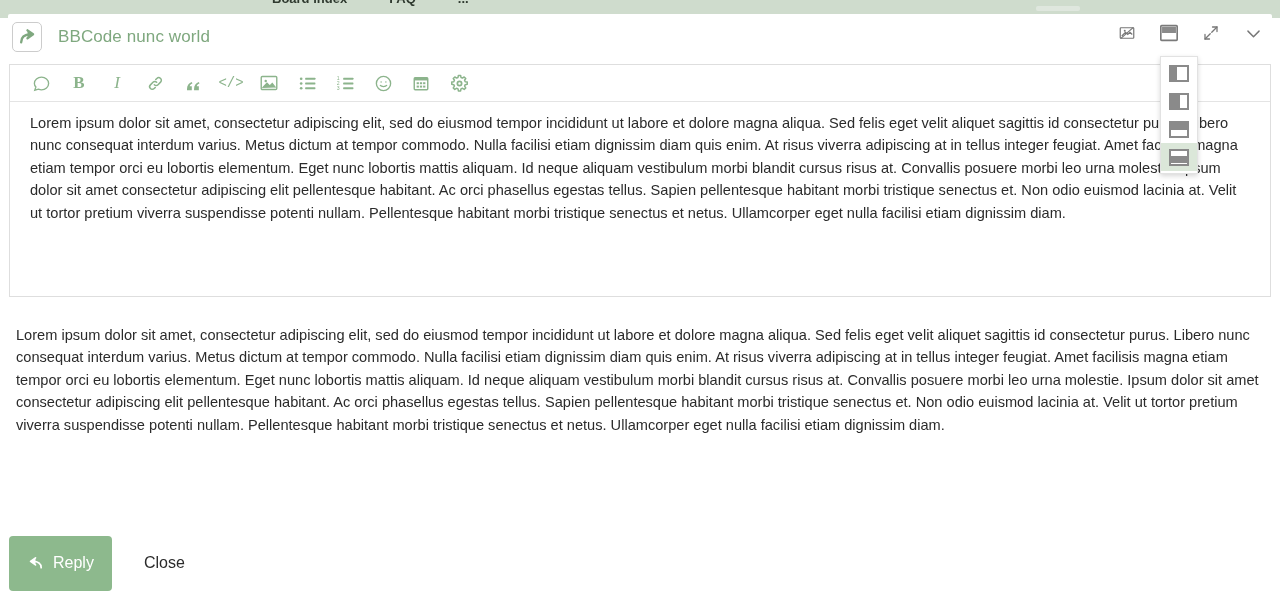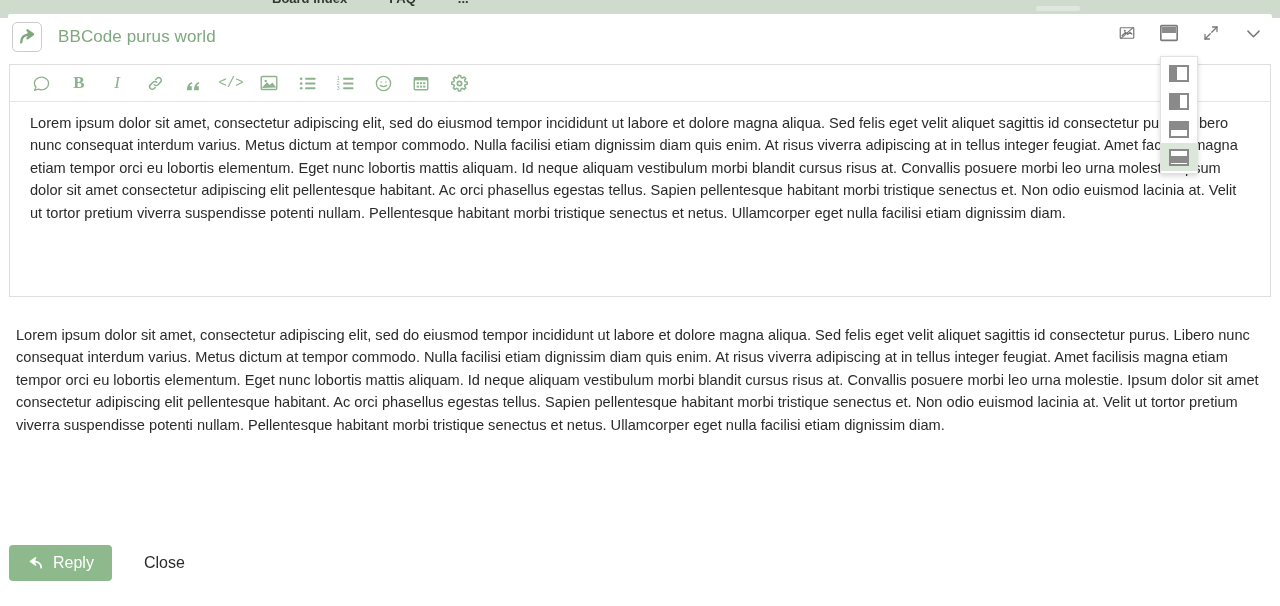"BBCode purus world" div { text: purus -> nunc }
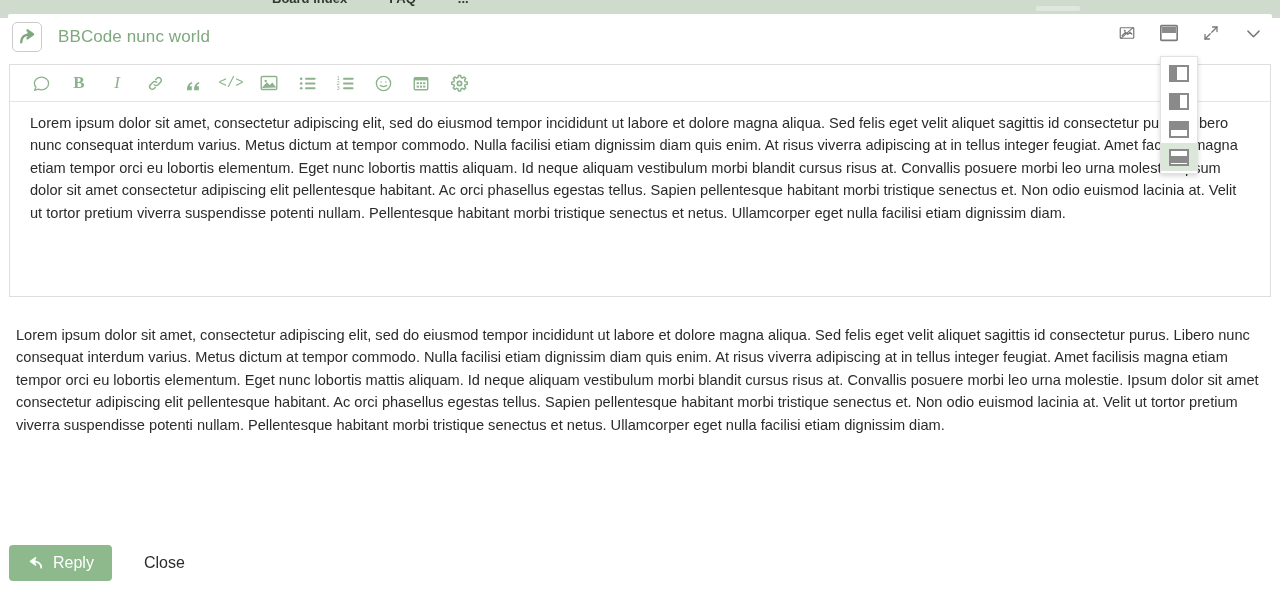"Reply" #reply-button { height: 36px -> 55px }
